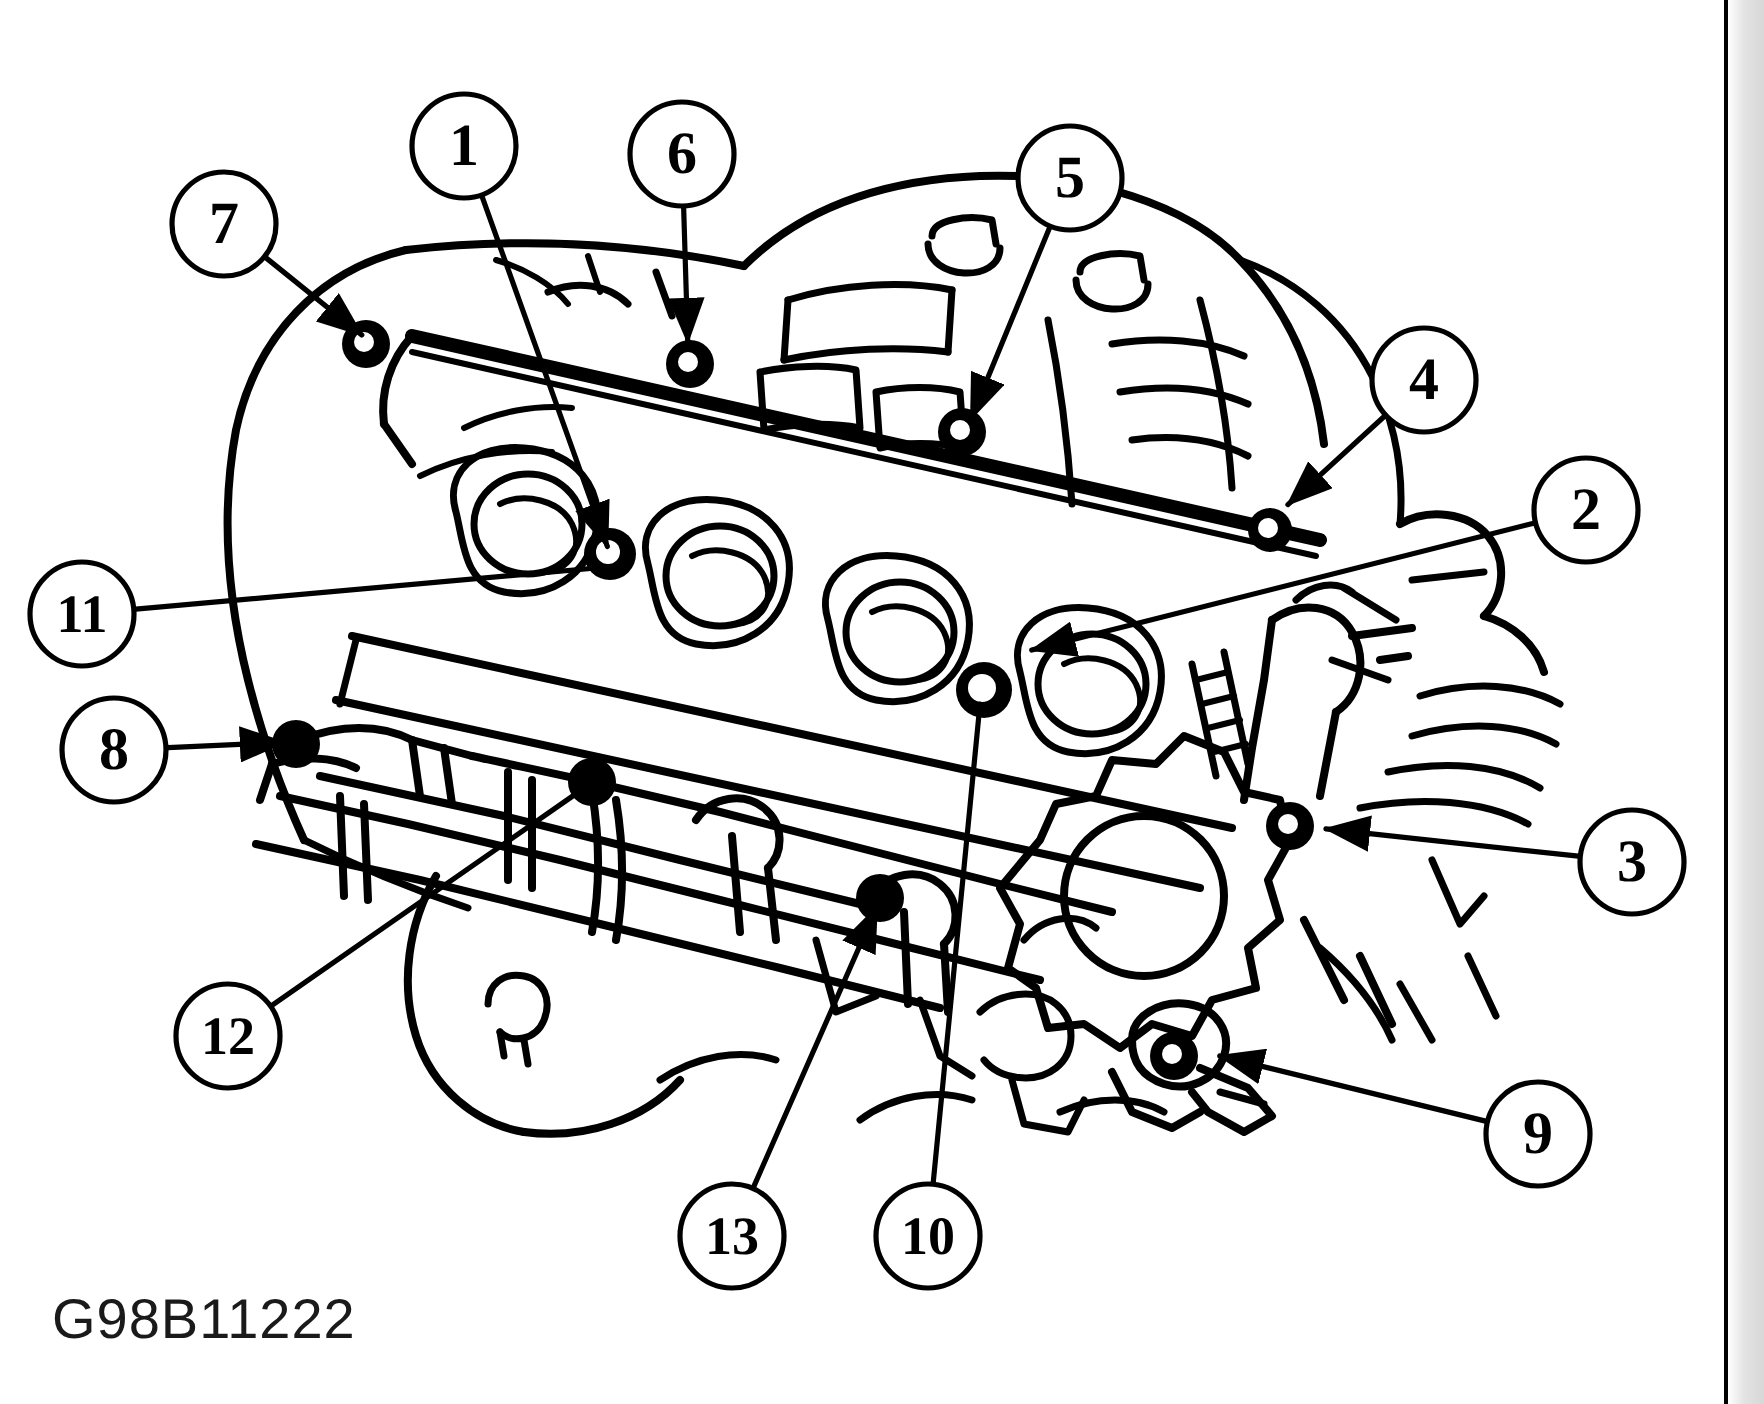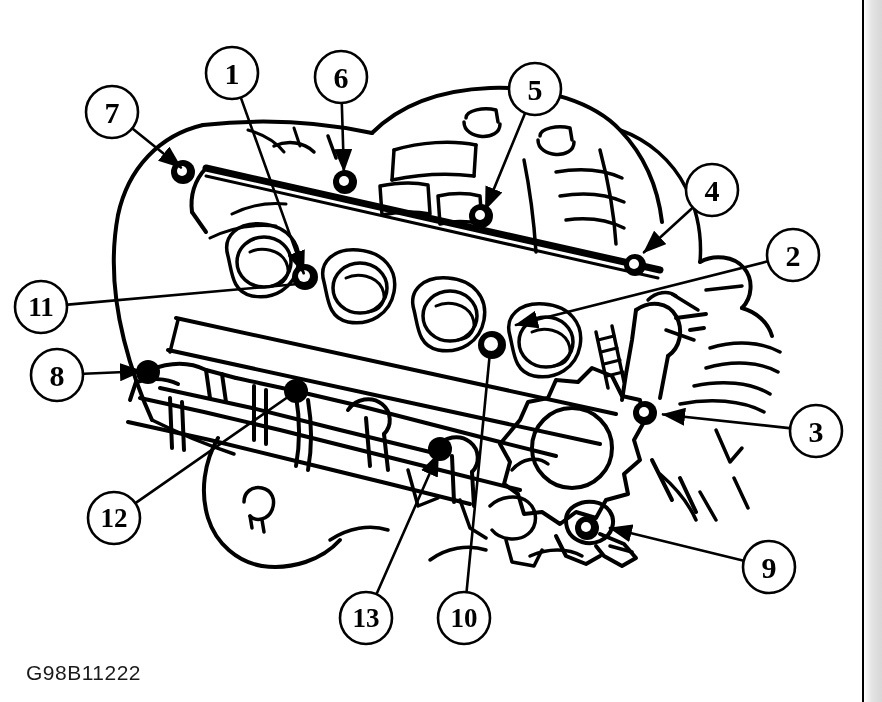"G98B11222" #caption { font-size: 21px -> 28px; margin-top: 17px -> none }
